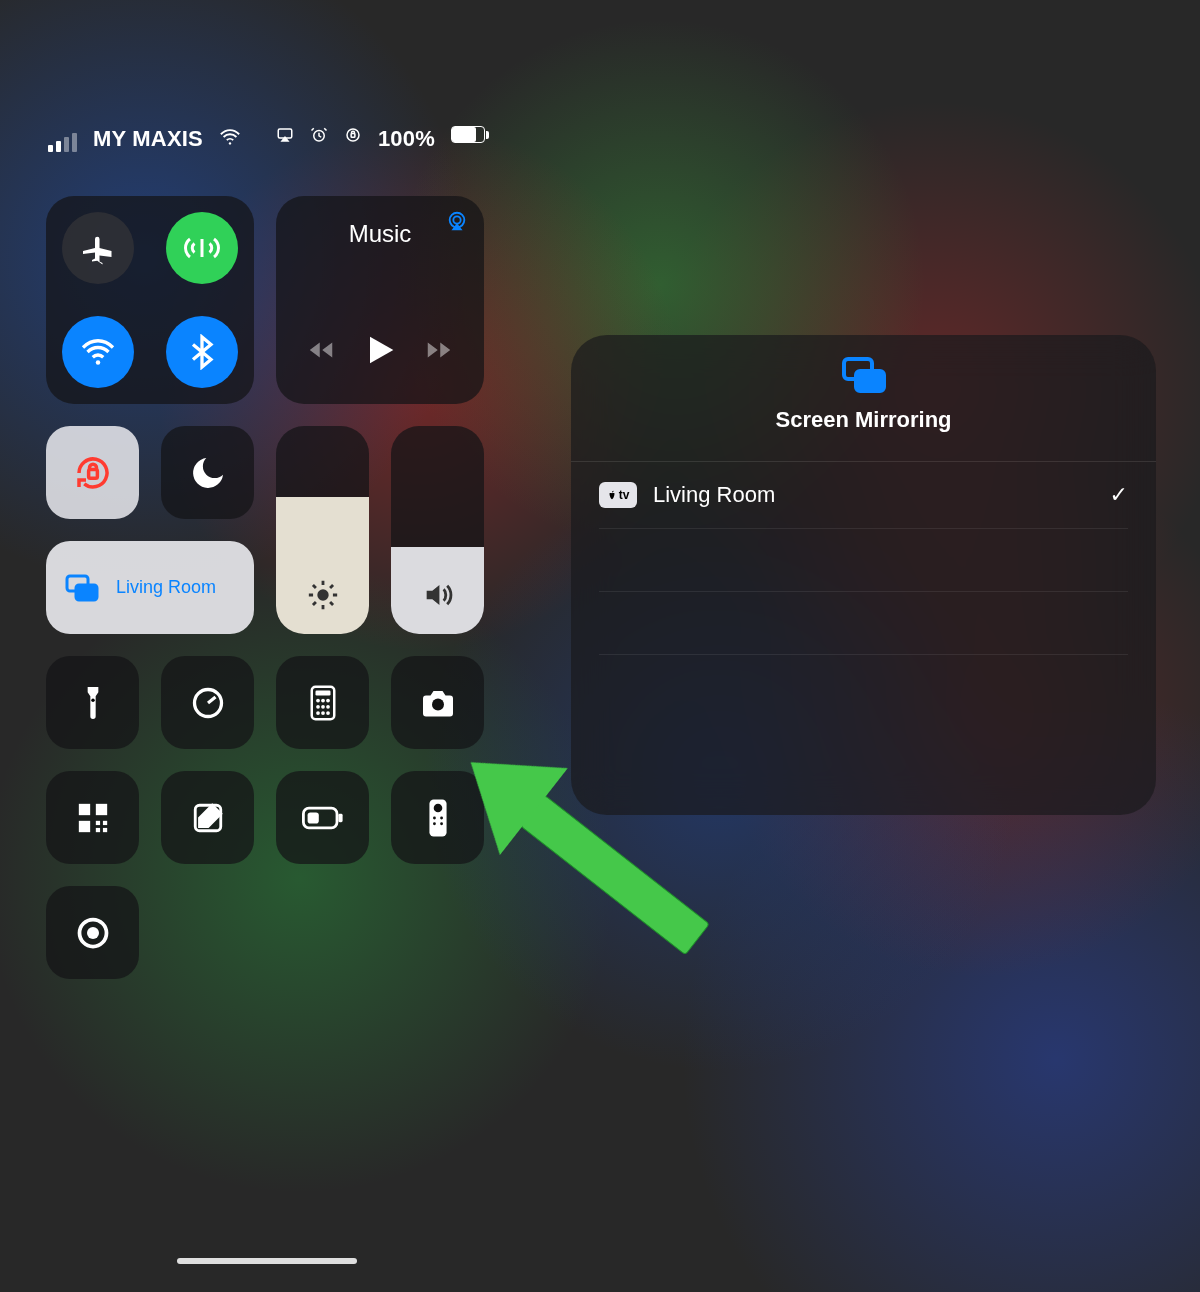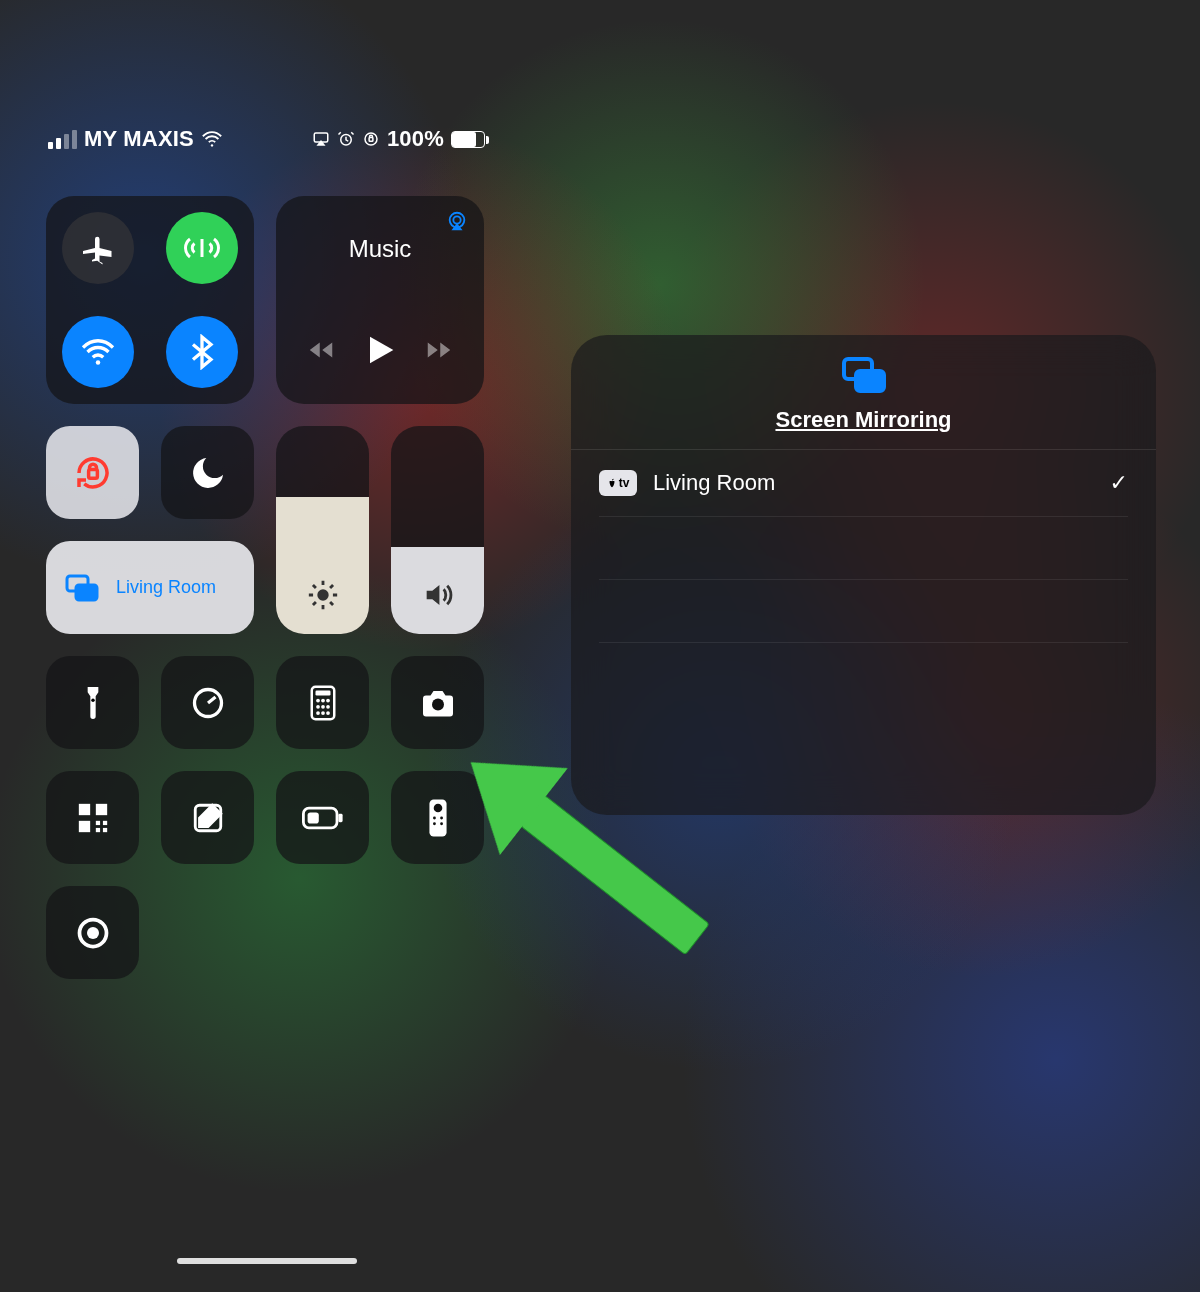"MY MAXIS" .status-left, .status-right { align-items: center -> none; gap: 7px -> 16px }
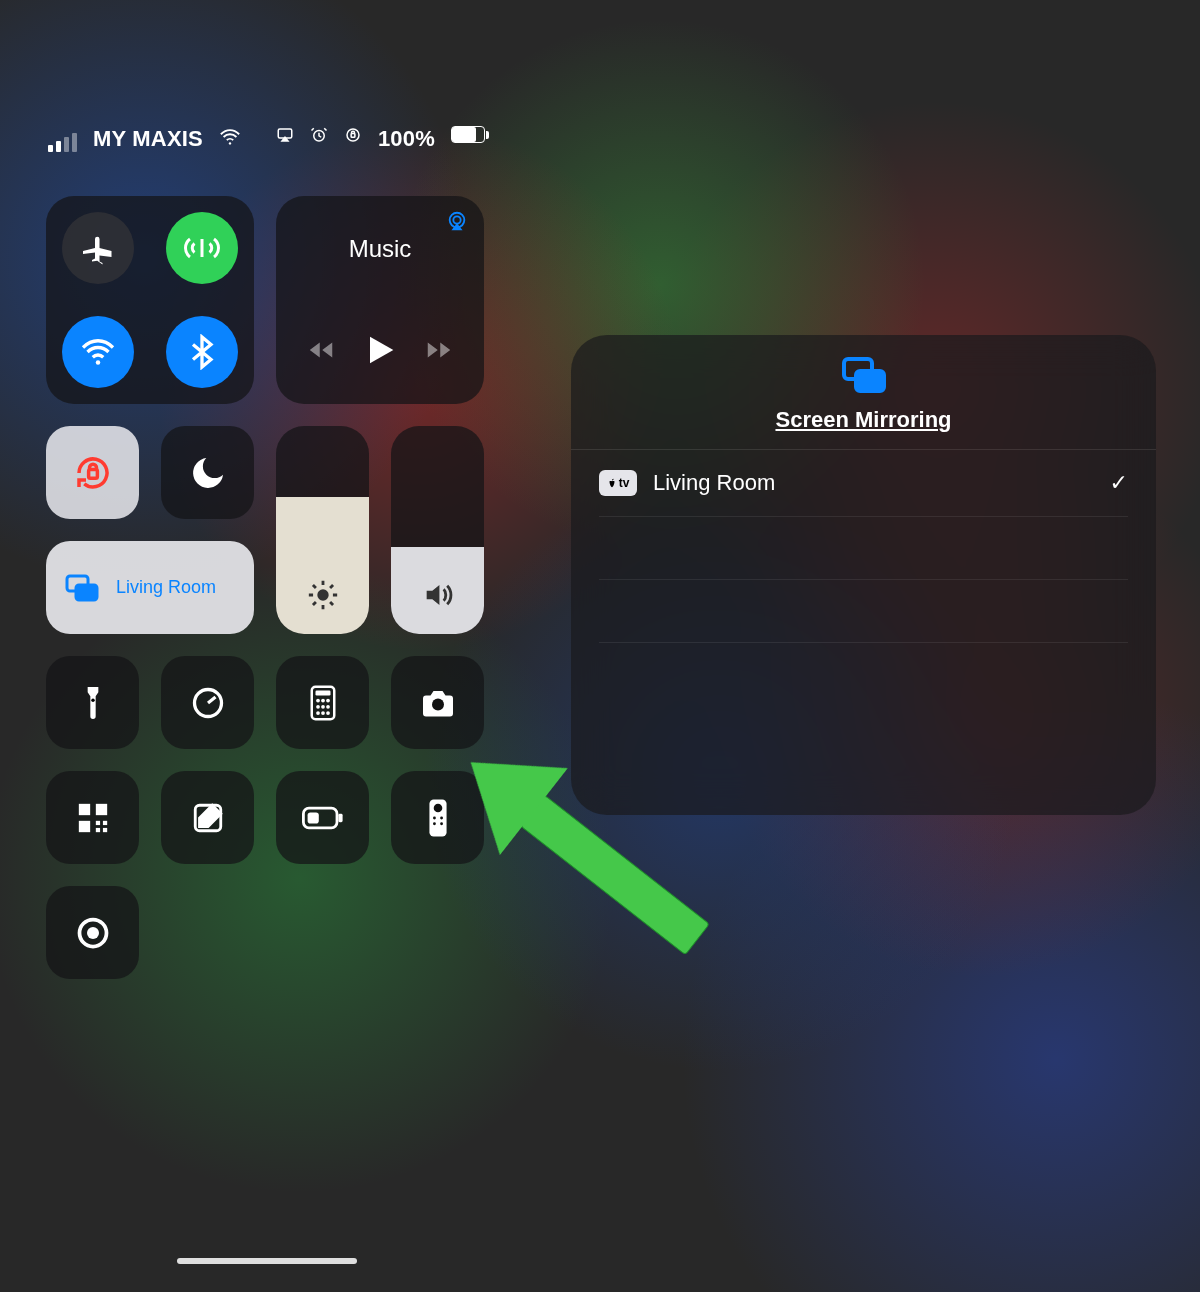"Music" .music-card { padding: 15px -> 0 }
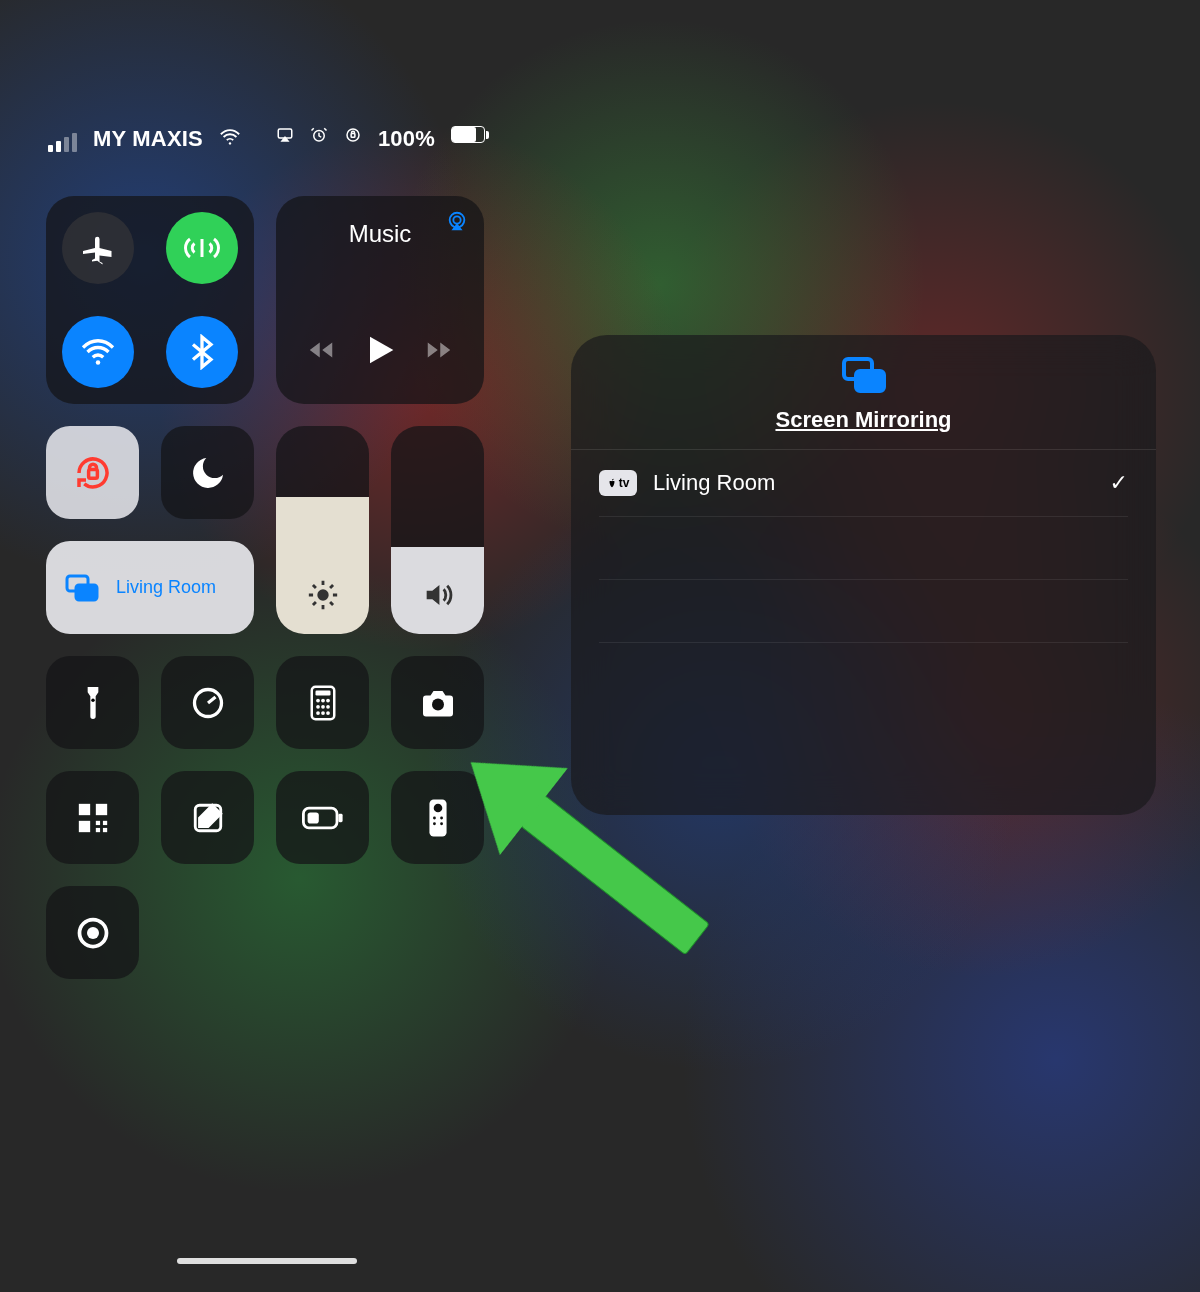"Screen Mirroring" .sheet-head .sm-title { text-decoration: underline -> none }
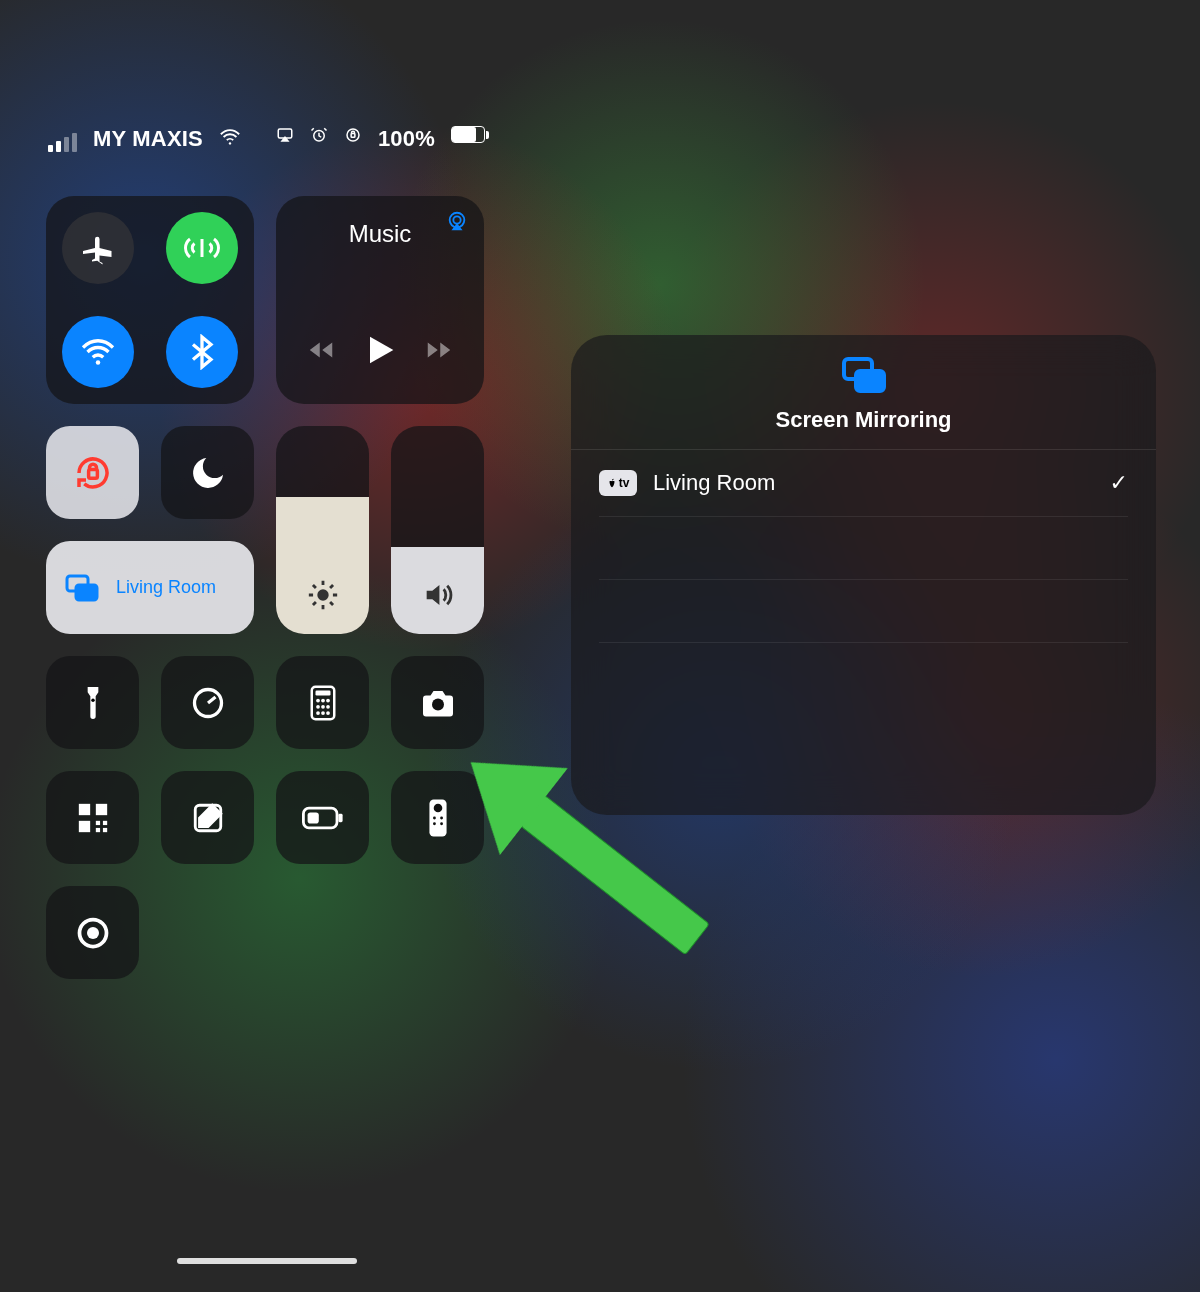"tv" .device-row { margin-top: 16px -> 28px }
